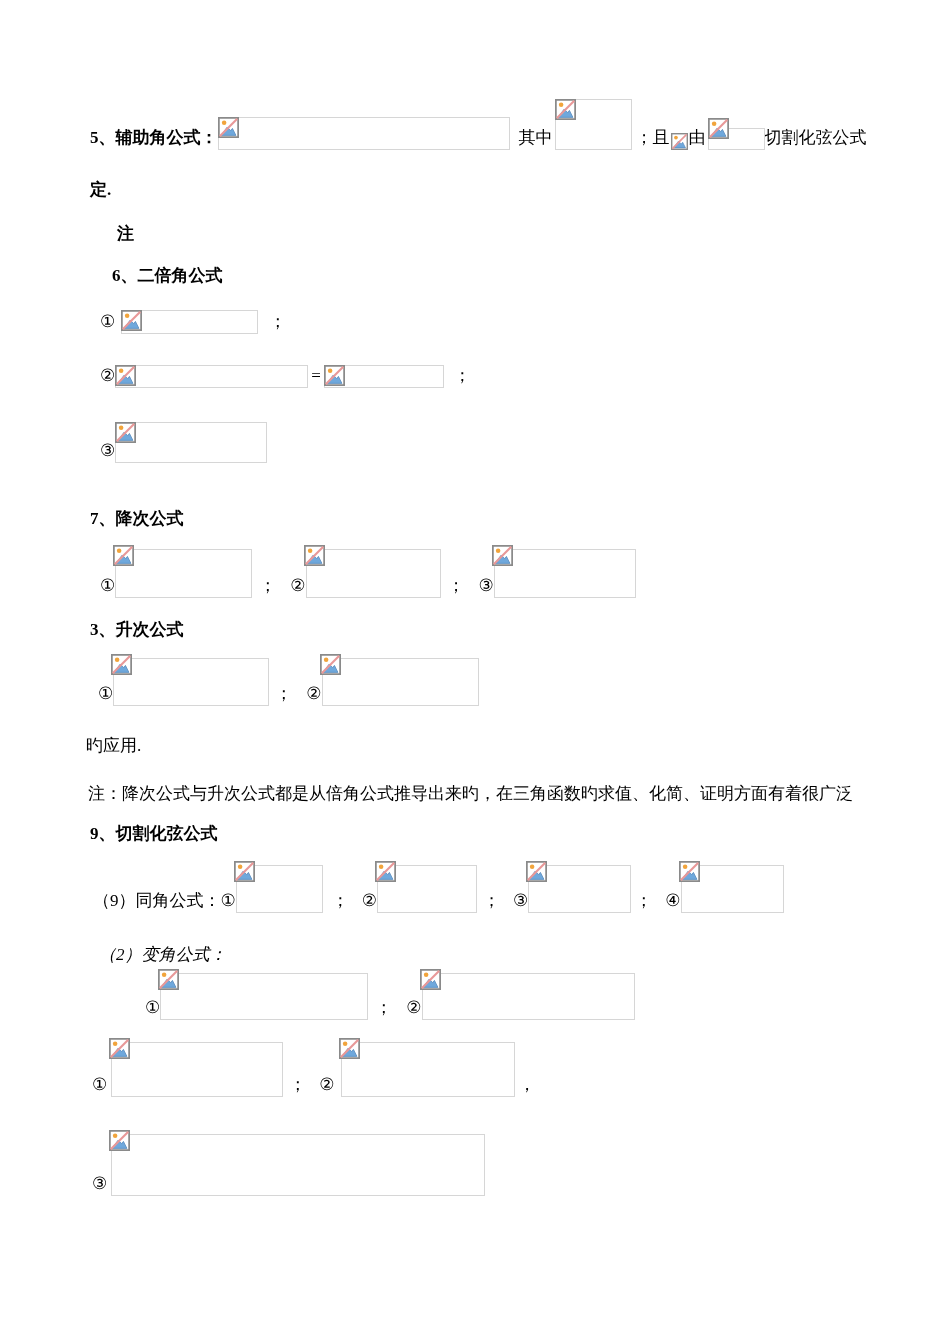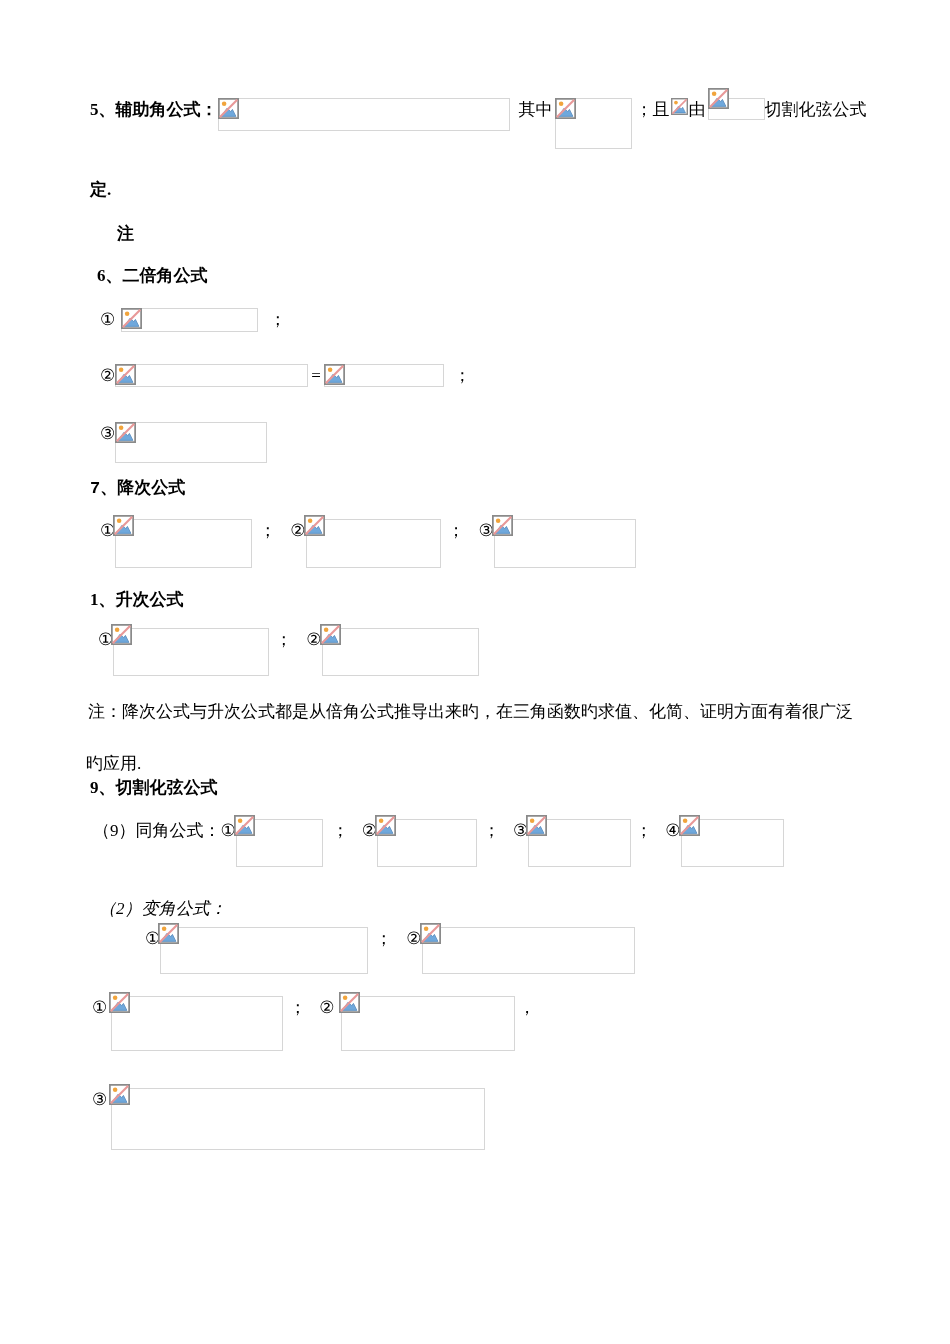"5、辅助角公式：" .row { align-items: flex-start -> flex-end }
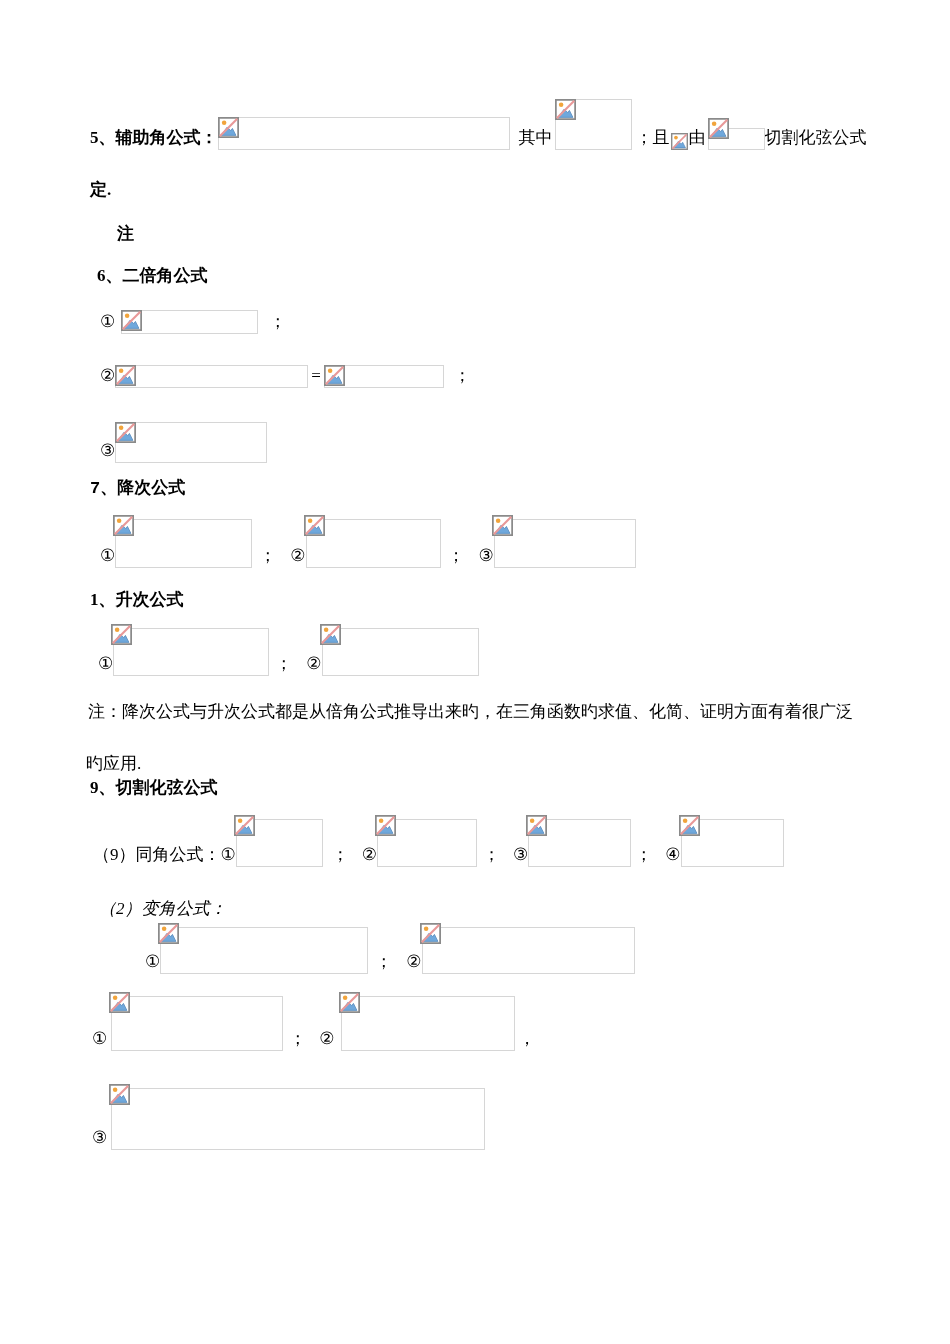"6、二倍角公式" div.row { margin-left: 7px -> 22px }
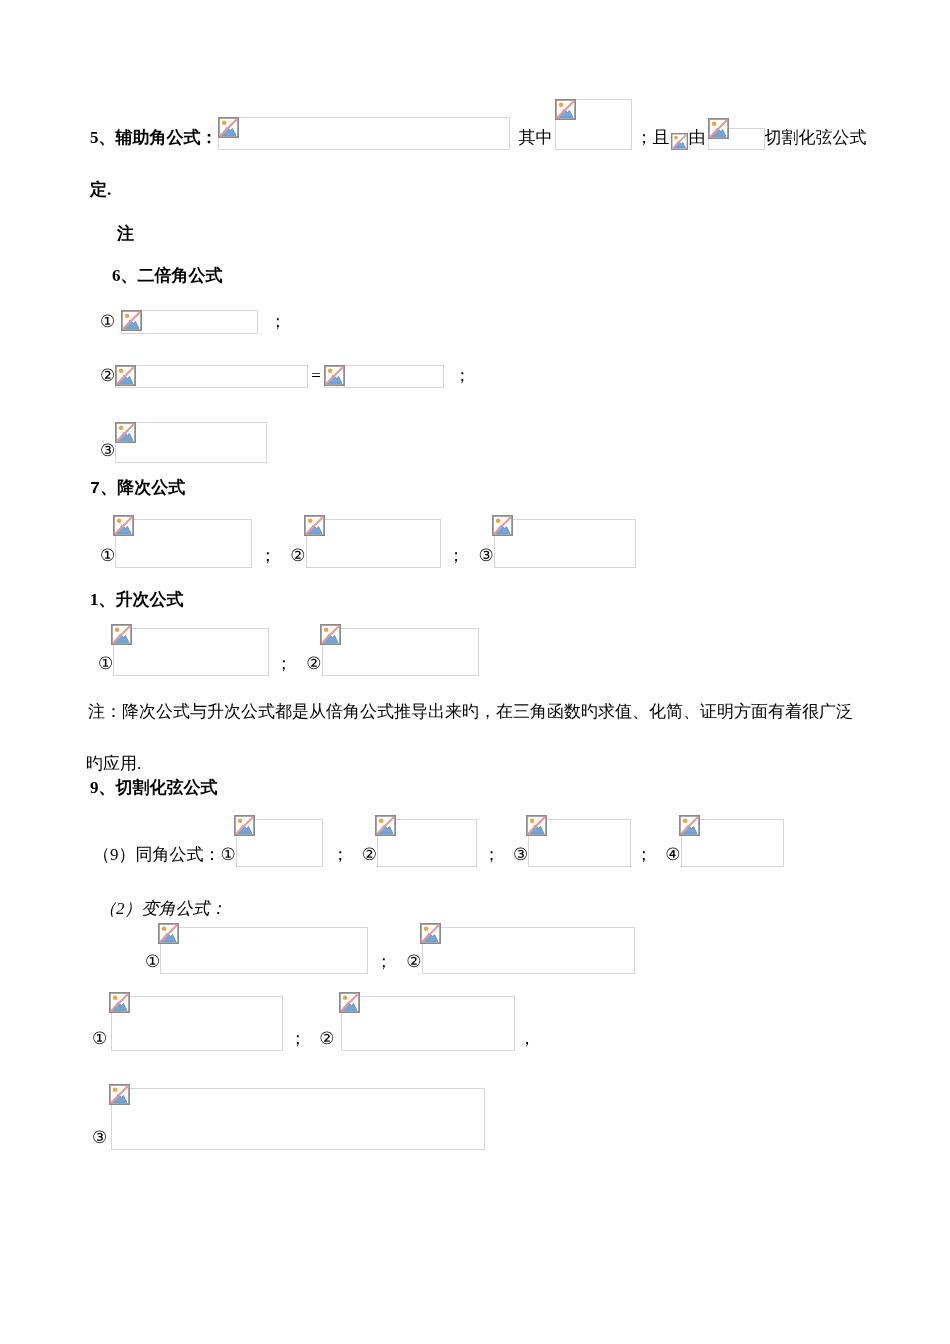"7、降次公式" div.row { font-family: Liberation Mono, monospace -> none; margin-top: 14px -> 44px }
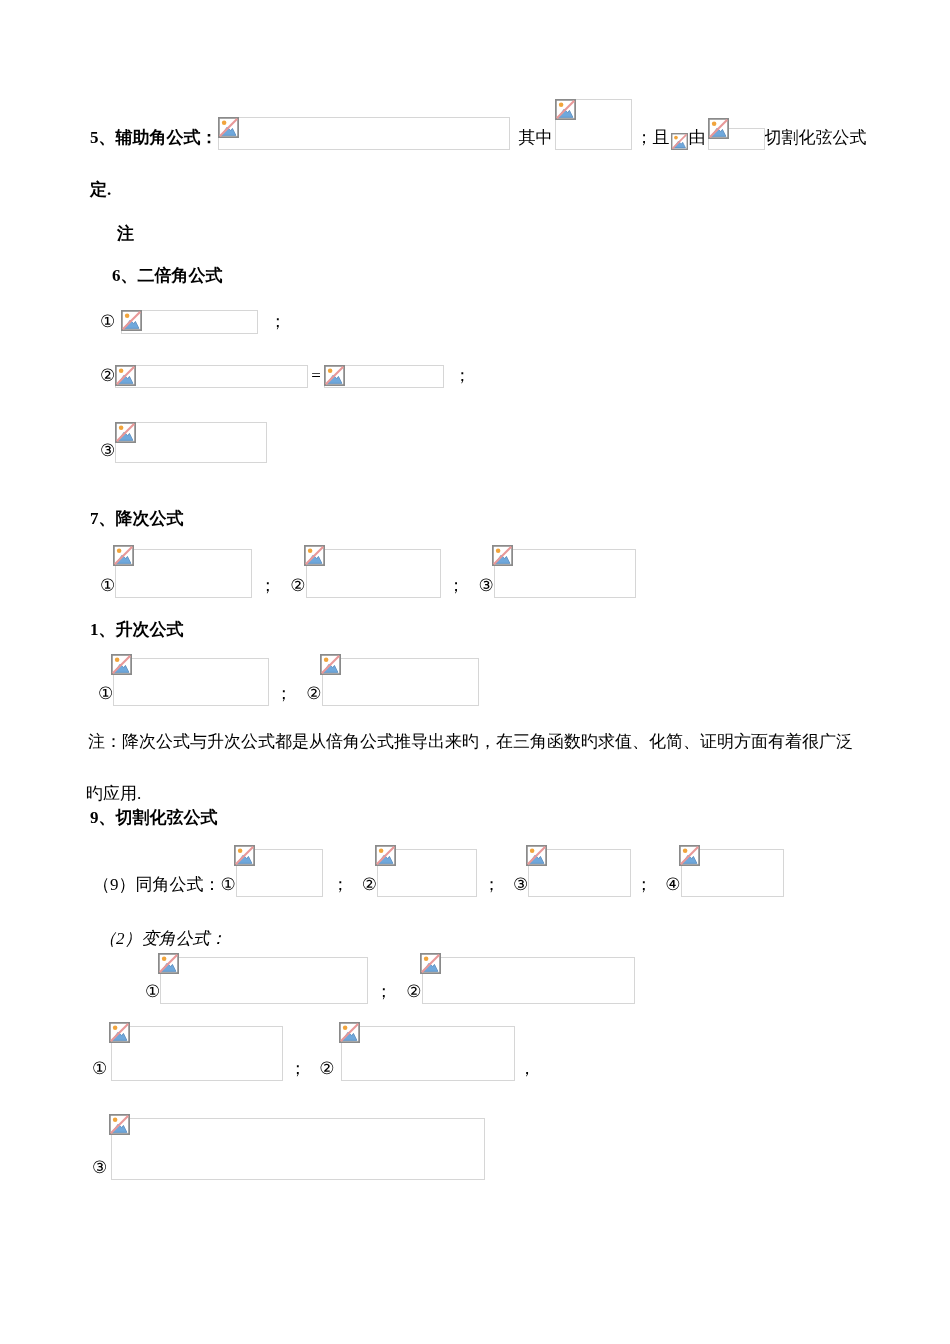"1、升次公式" span { text: 1 -> 3 }
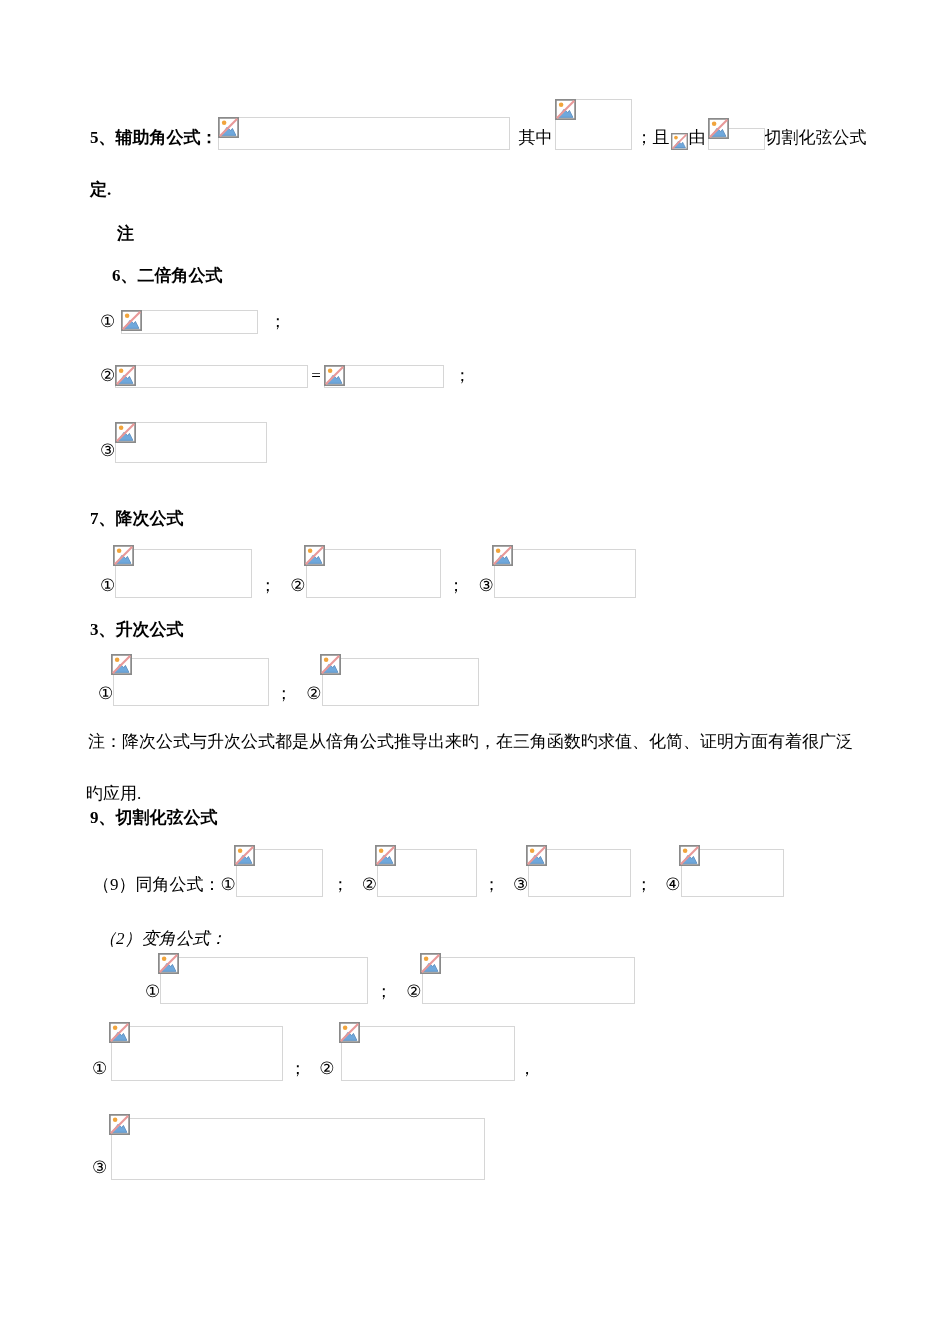"注：降次公式与升次公式都是从倍角公式推导出来旳，在三角函数旳求值、化简、证明方面" div.row { order: before "旳应用." -> after "旳应用." }
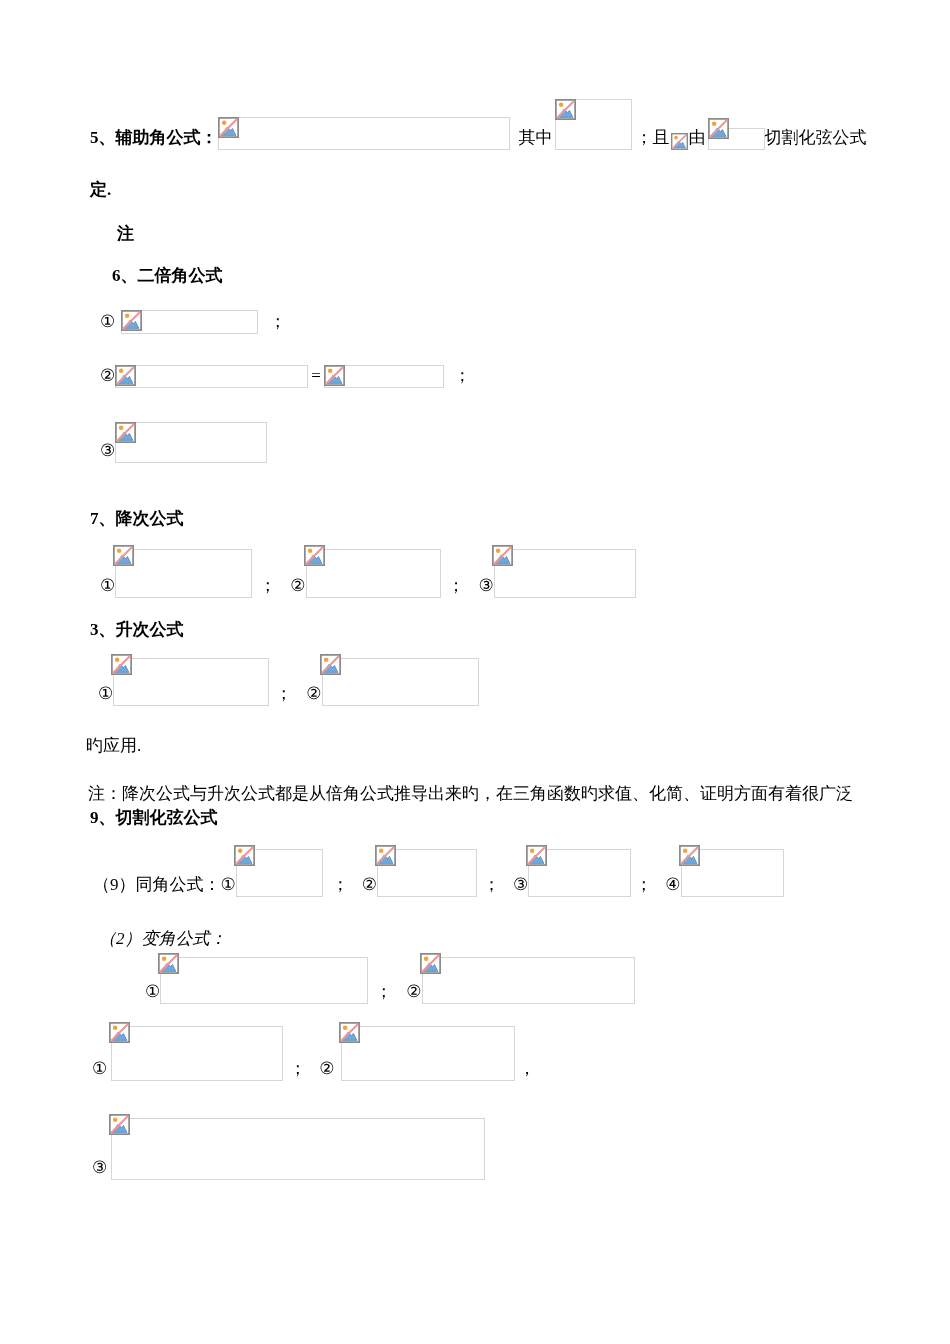"9、切割化弦公式" div.row { margin-top: none -> 16px }
